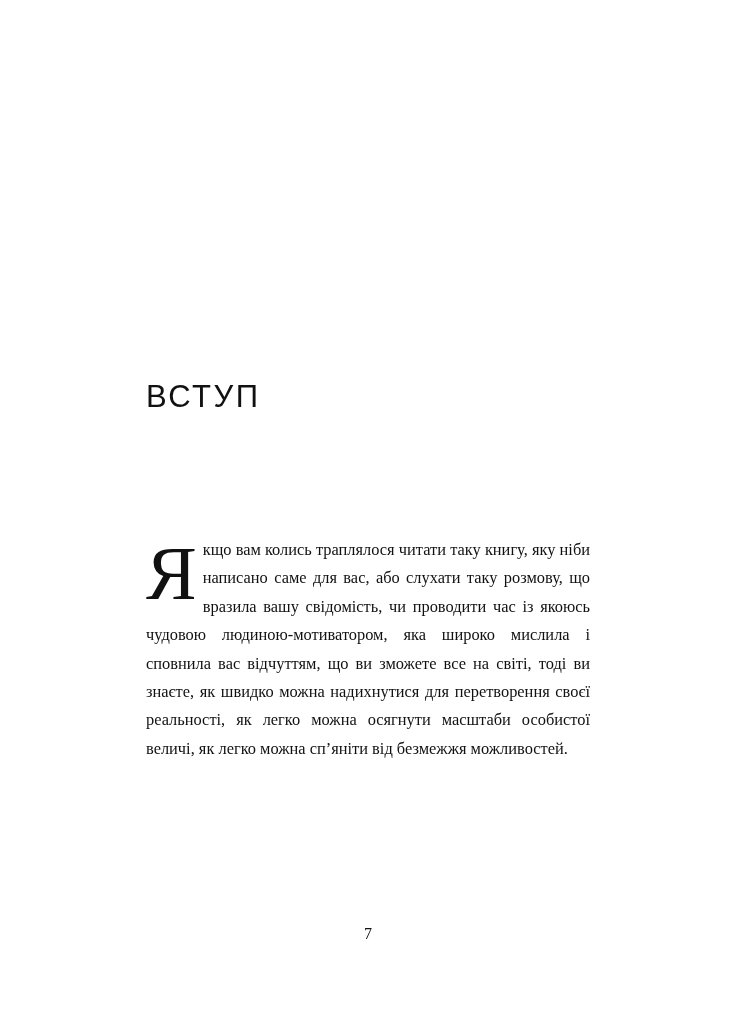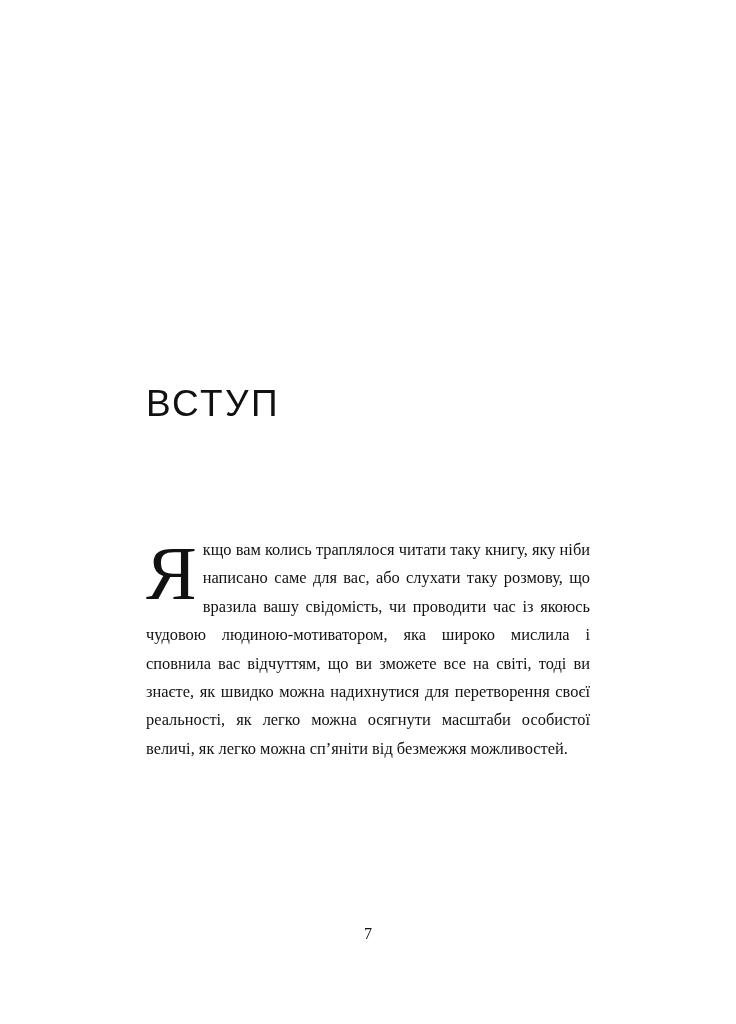"ВСТУП" .chapter-title { font-size: 37px -> 31px }
